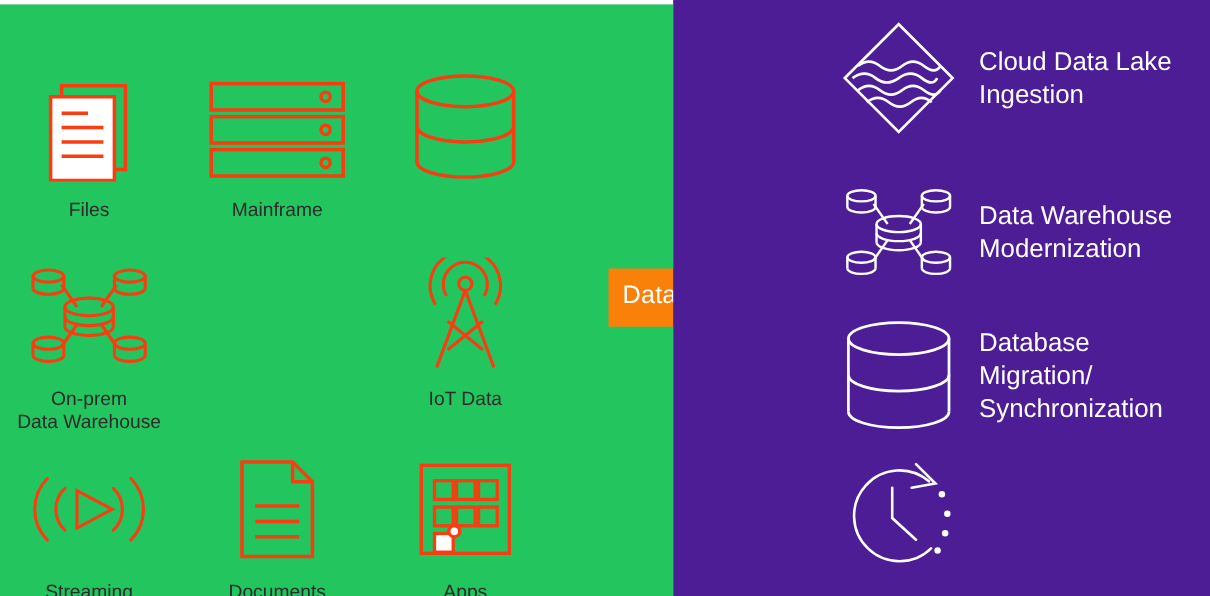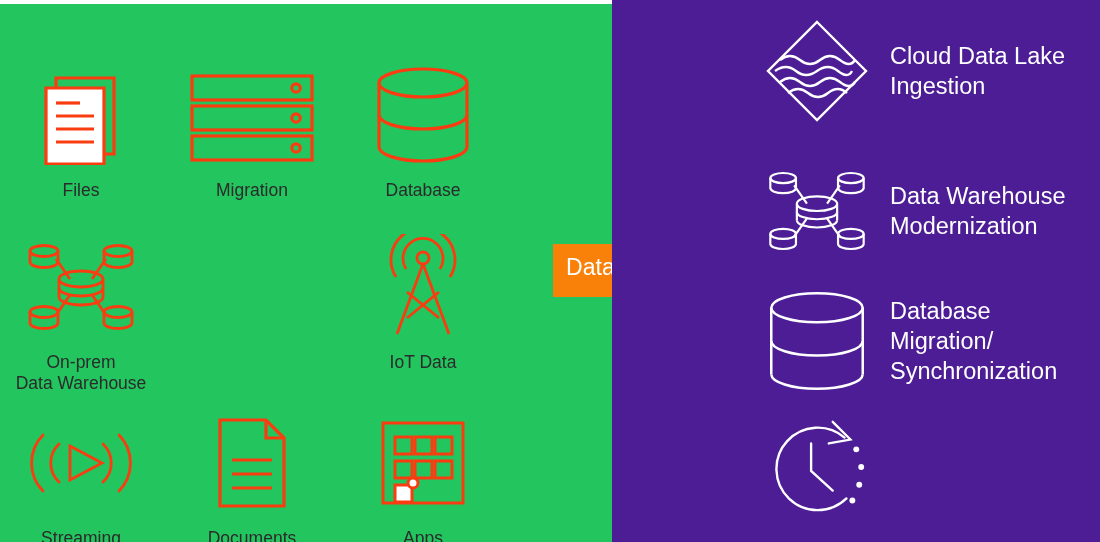"Migration" div.src-label { text: Migration -> Mainframe }
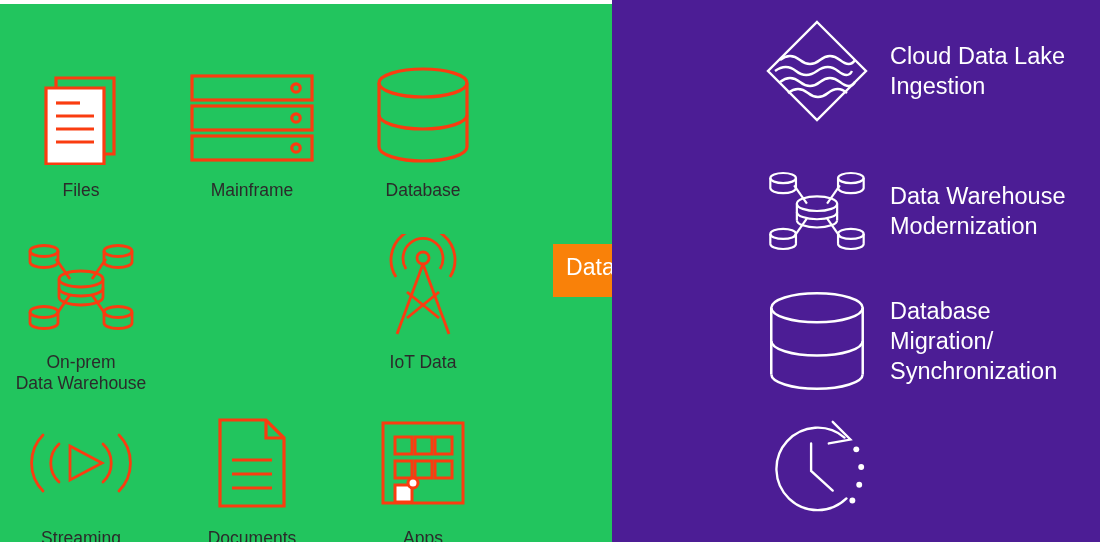"Database" div.src-label { html: <div>Database</div> -> none }
